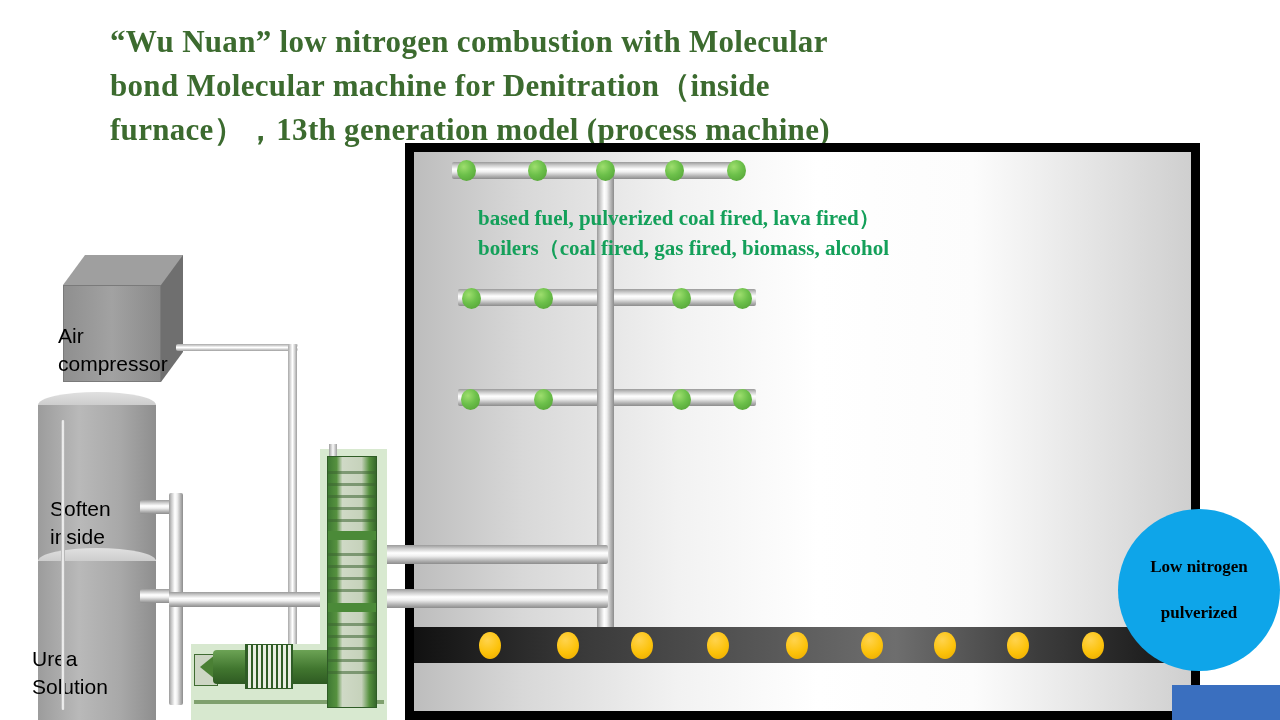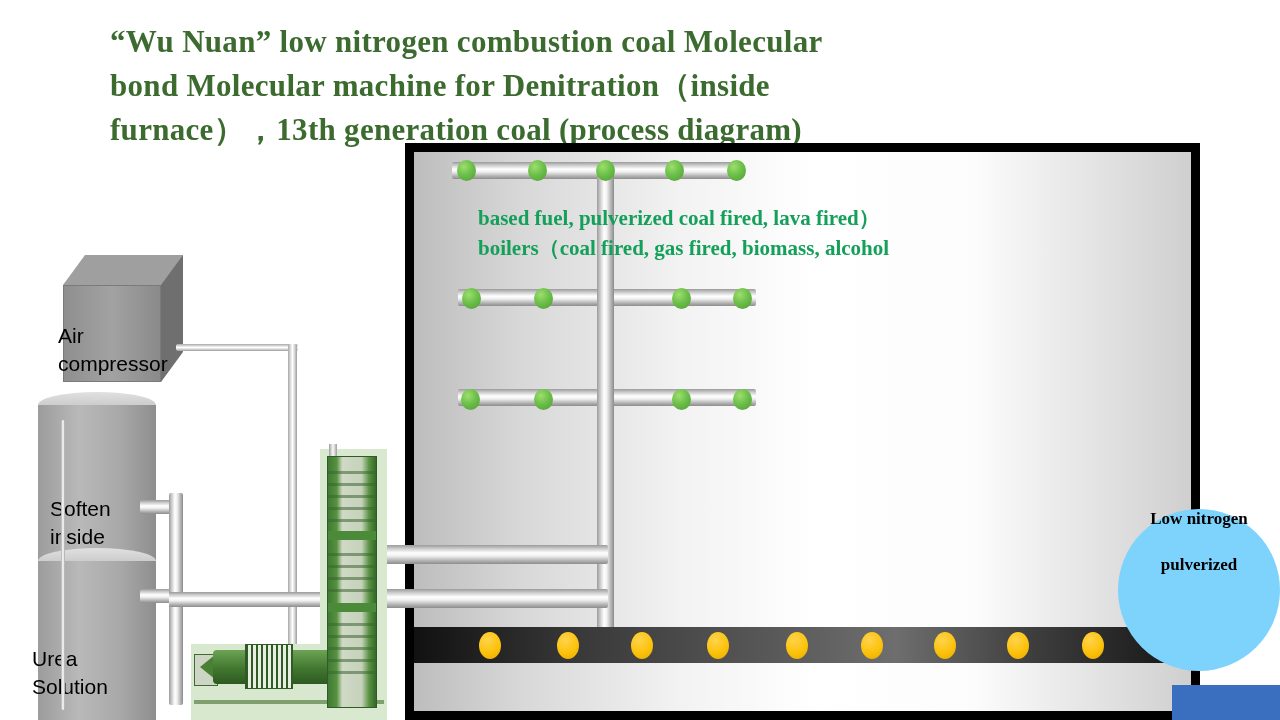"“Wu Nuan” low nitrogen combustion" div { text: coal -> with }
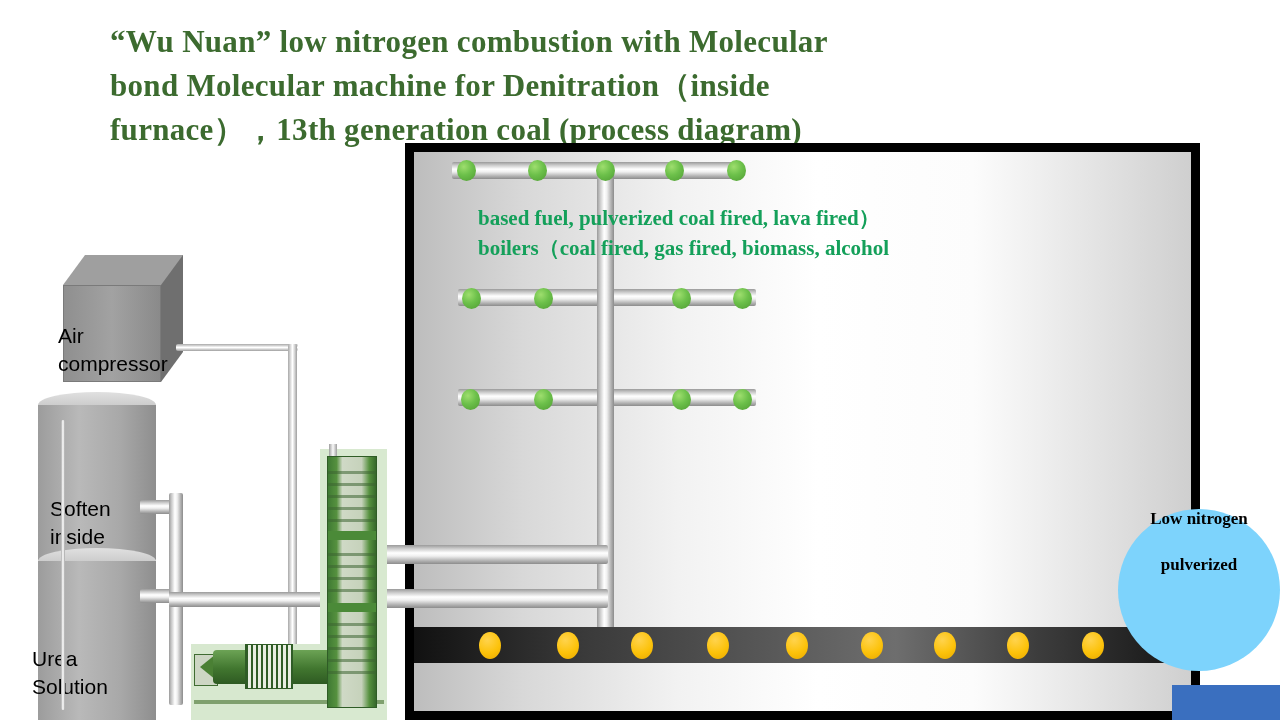"furnace），13th generation coal (process" div { text: coal (process diagram -> model (process machine }
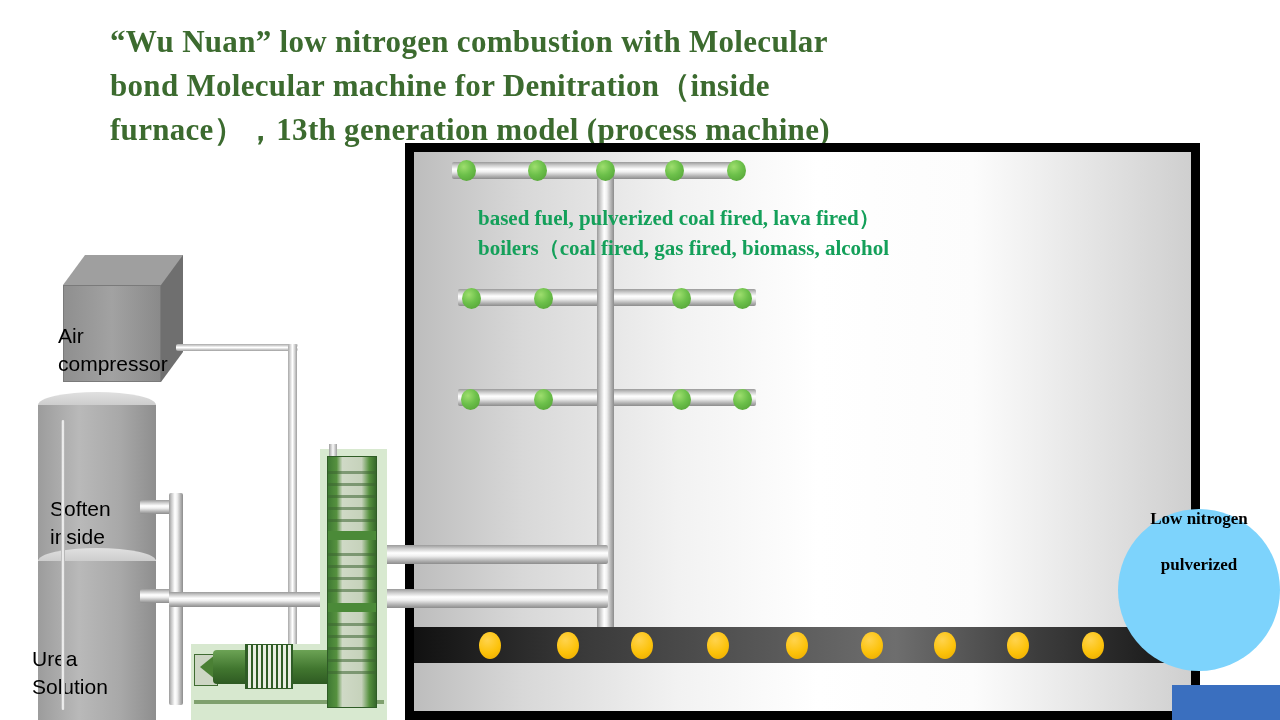"Low nitrogen" .badge { background: #7dd3fc -> #0ea5e9; justify-content: flex-start -> center }
